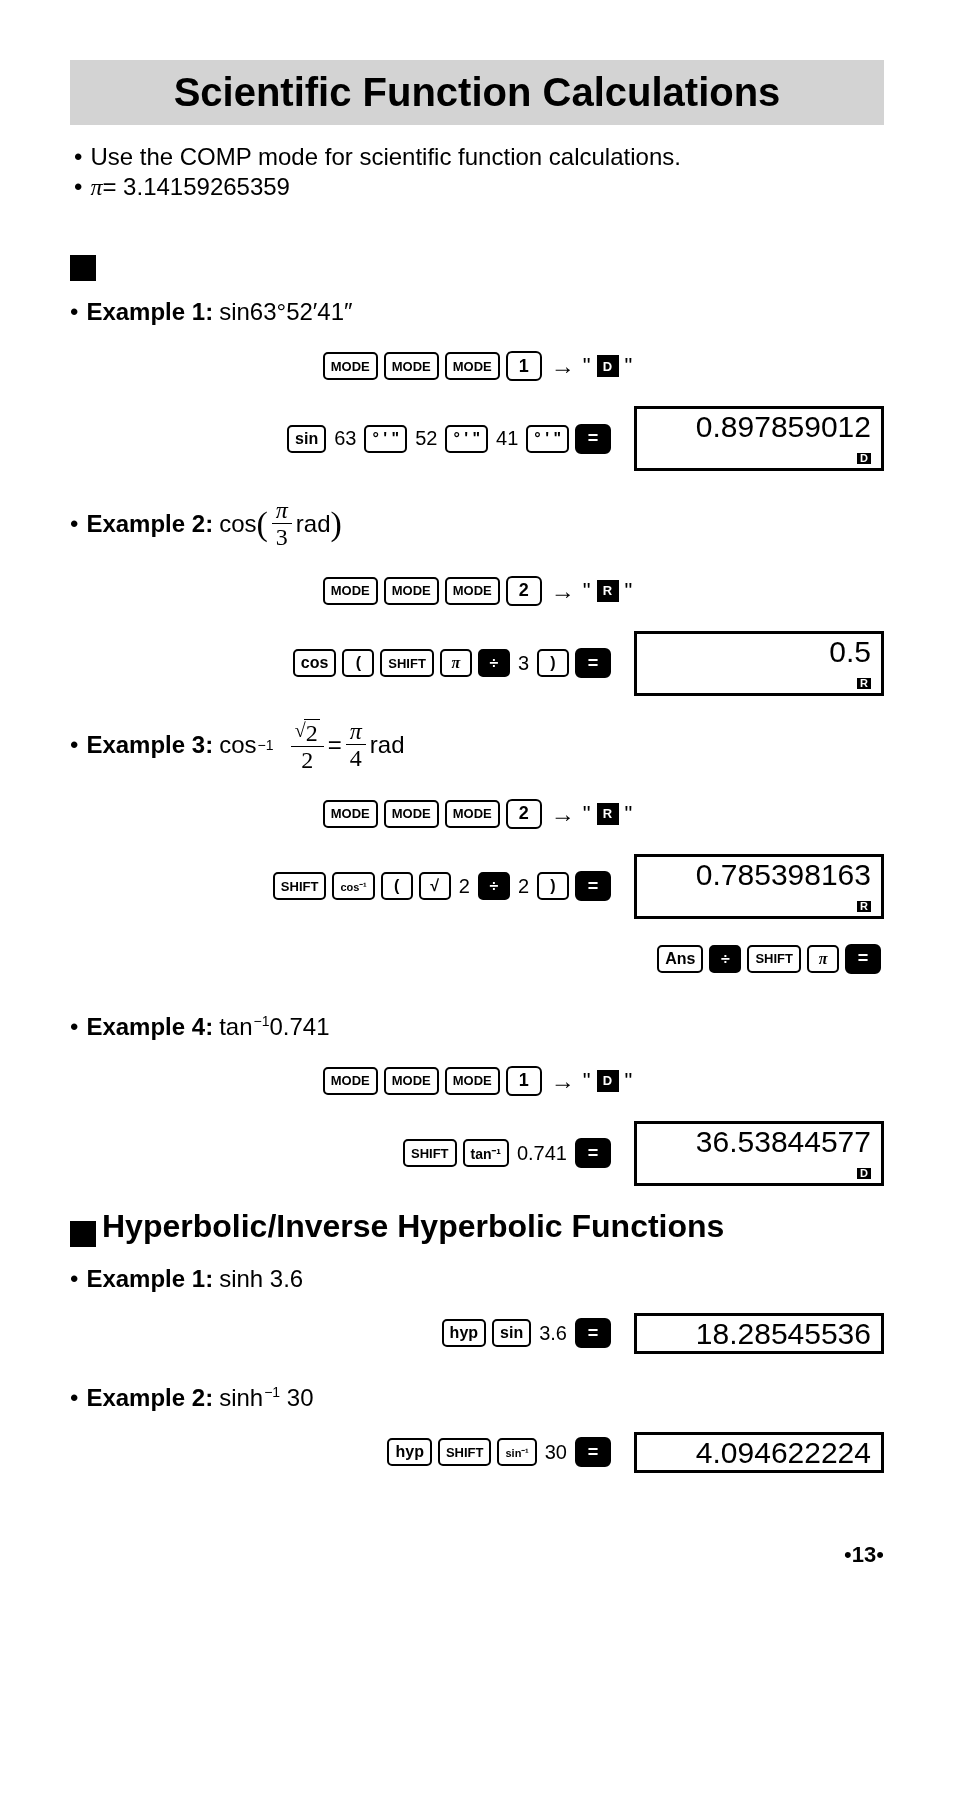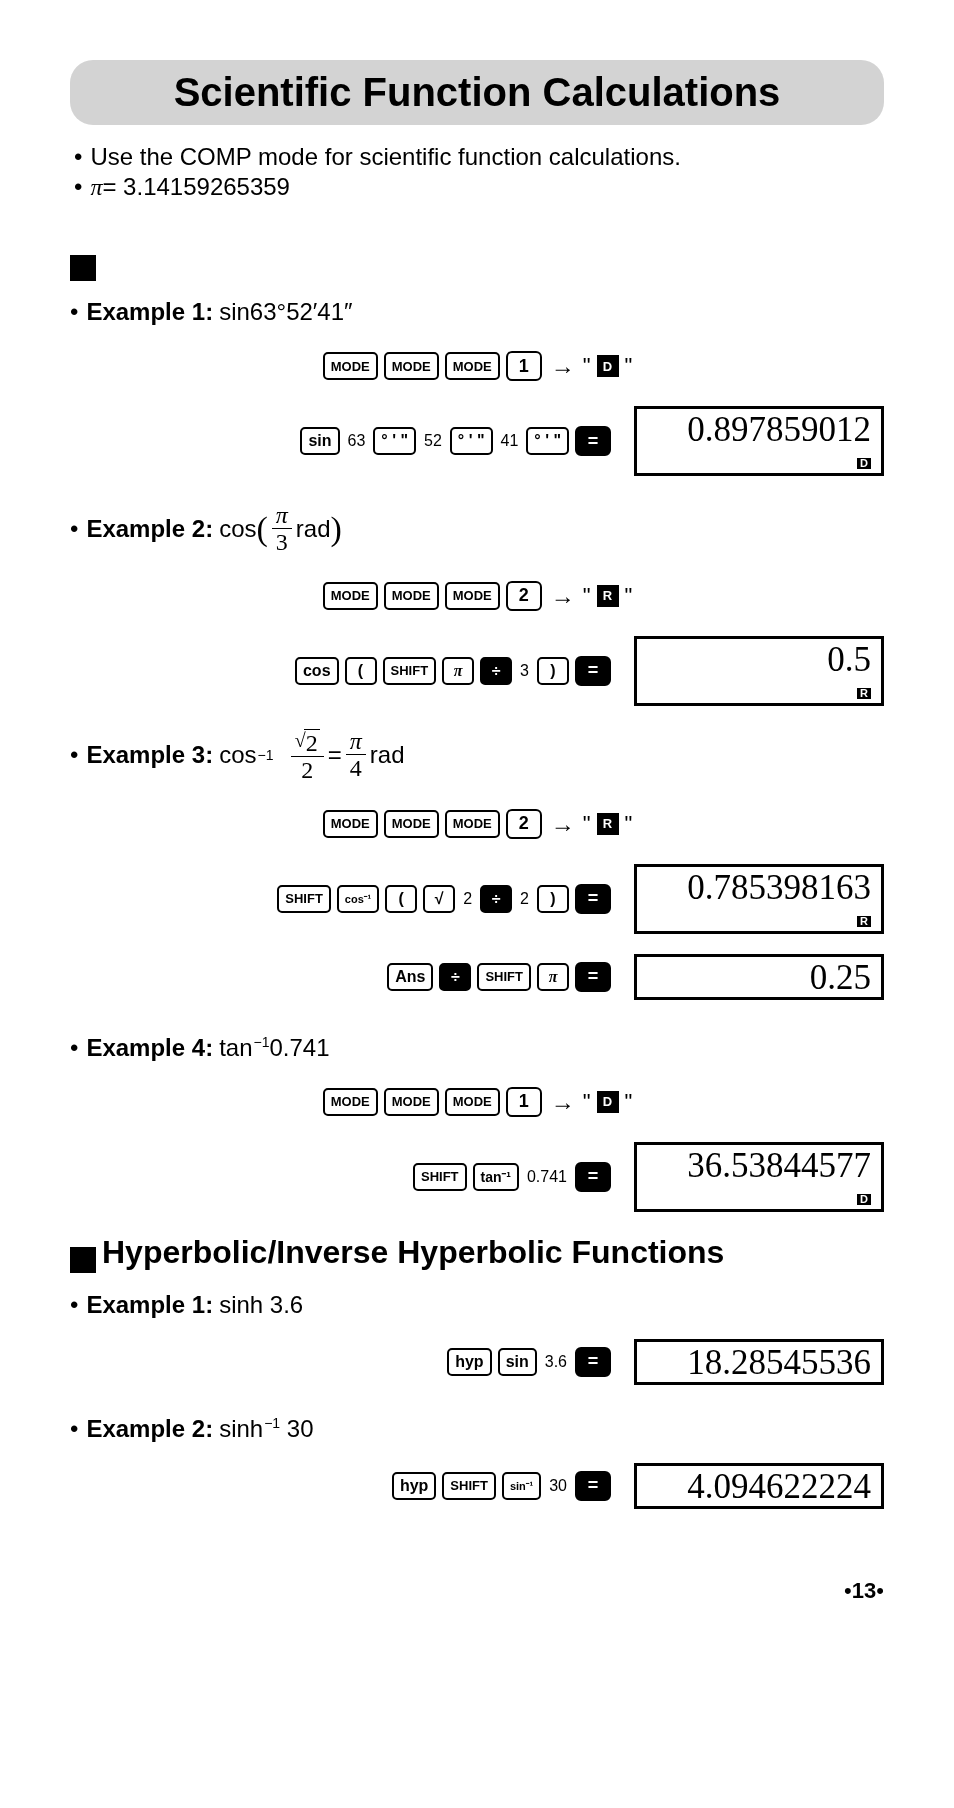"Scientific Function Calculations" .title-bar { border-radius: 23px -> none }
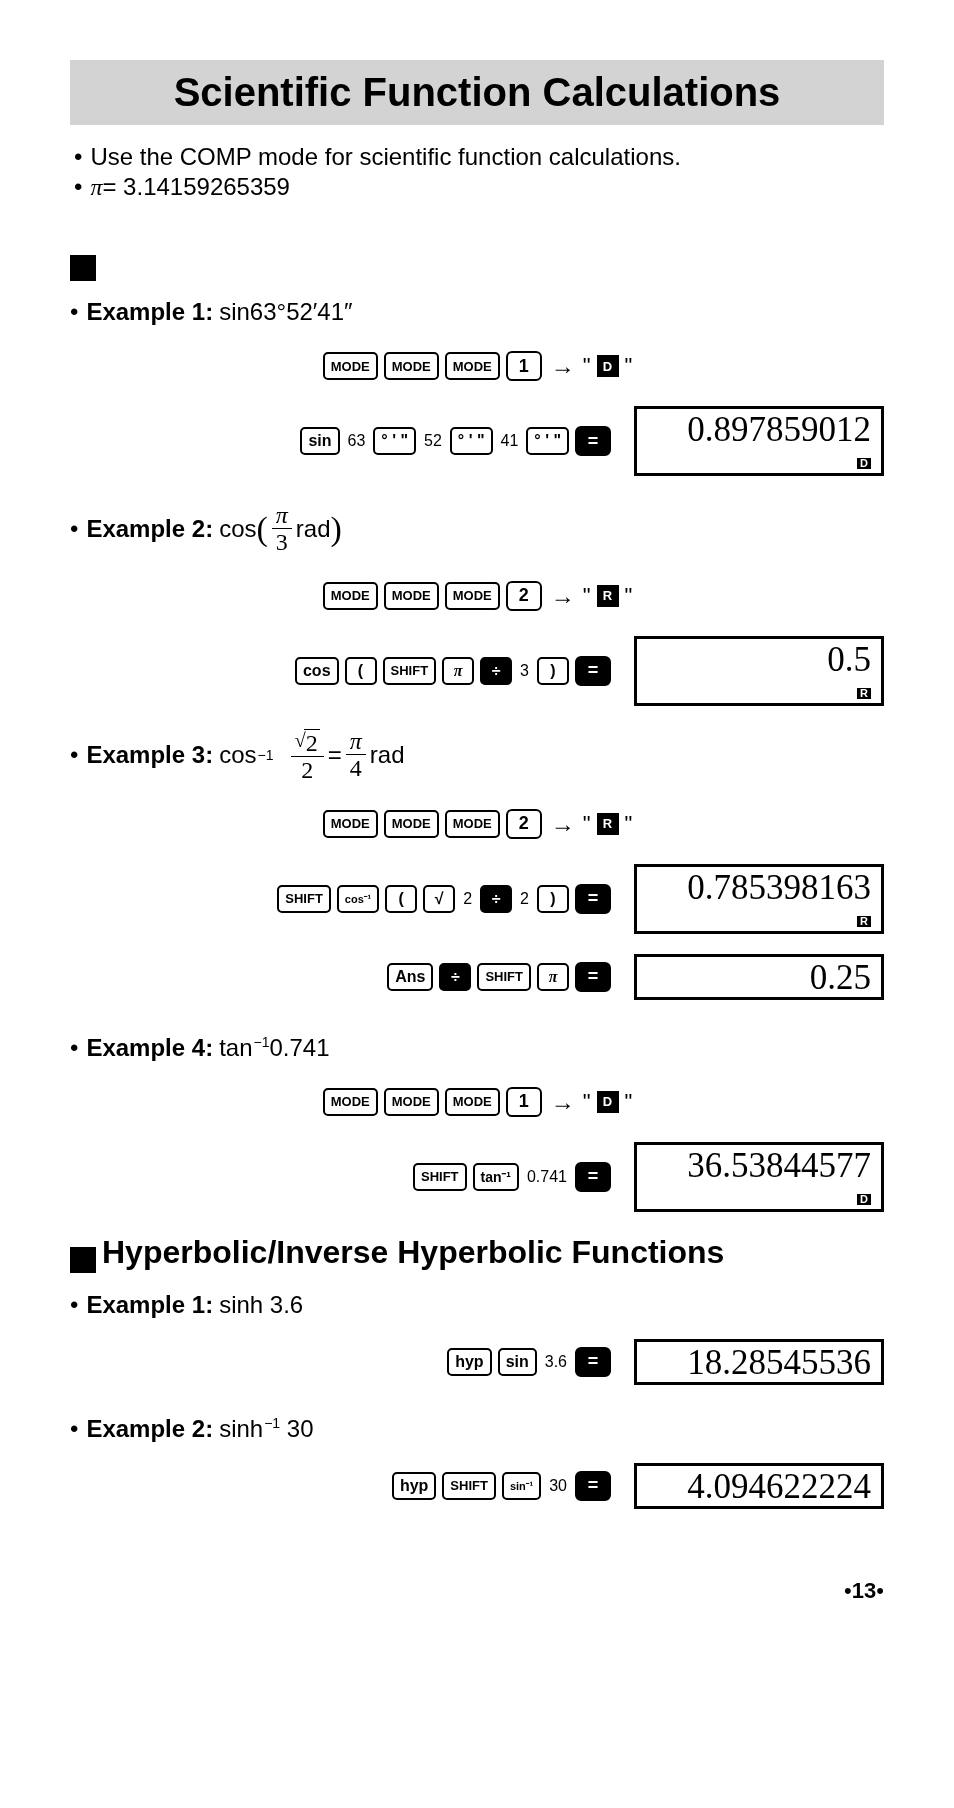"63" .typed { font-size: 16px -> 20px }
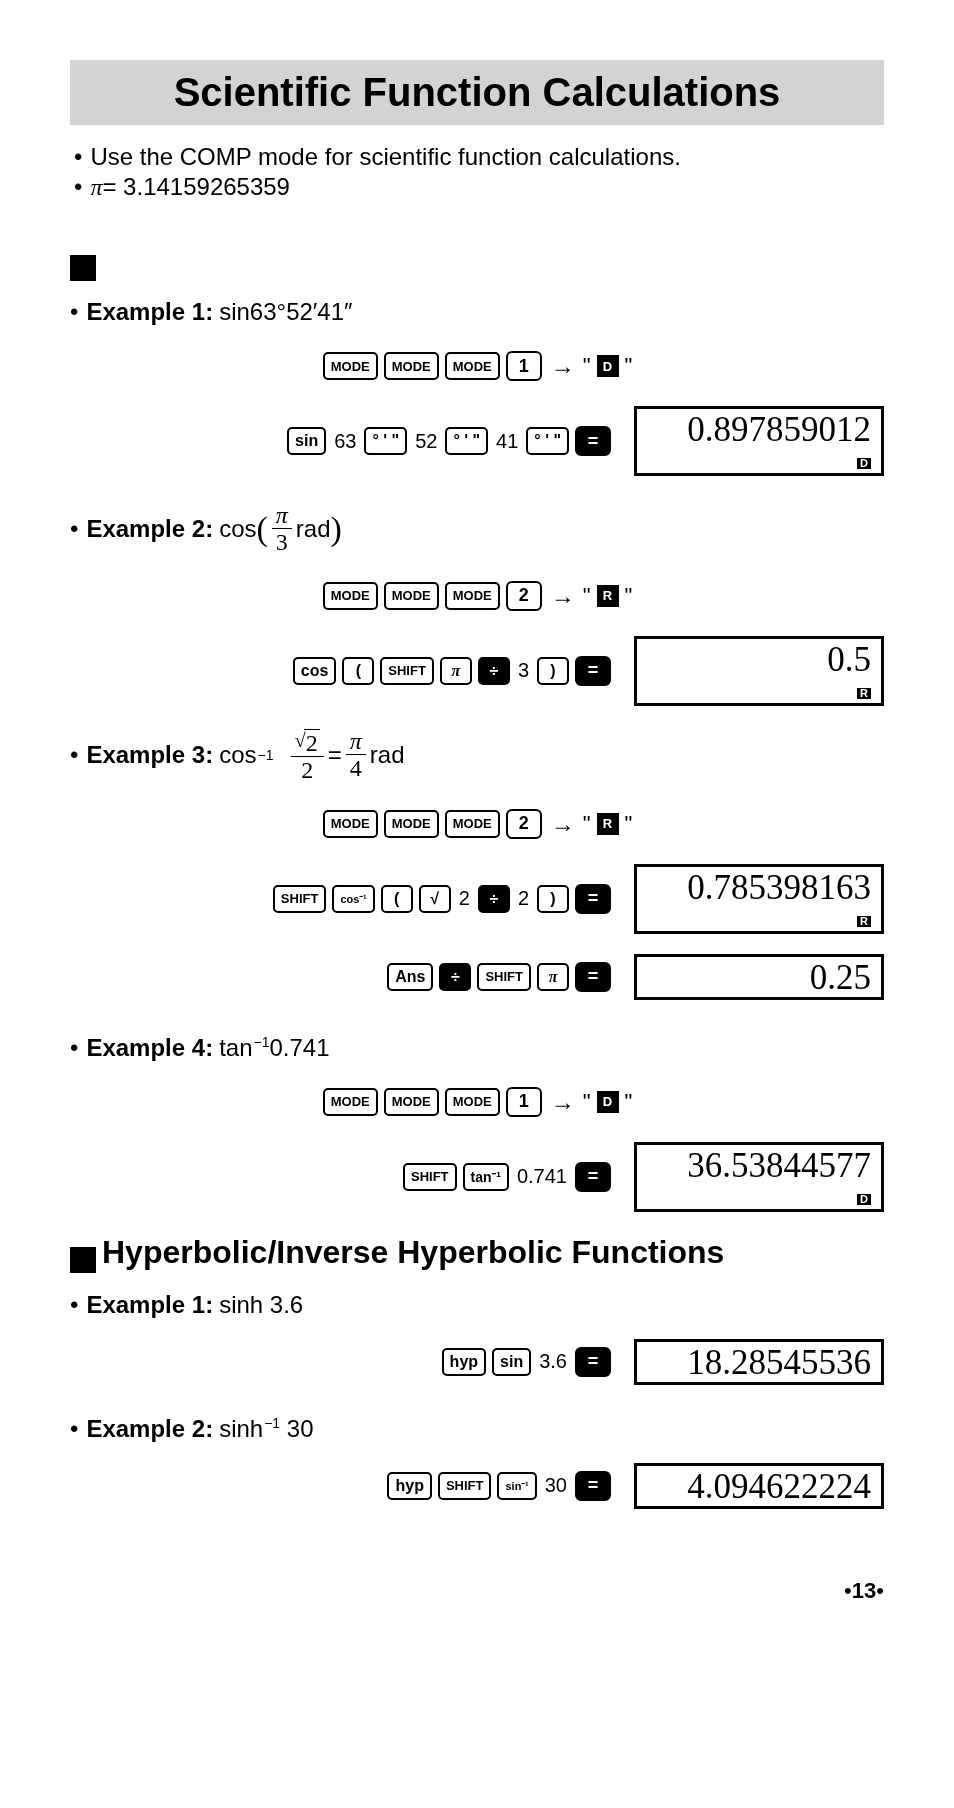"0.897859012" .lcd-value { font-family: Liberation Serif, serif -> none; font-size: 35px -> 30px }
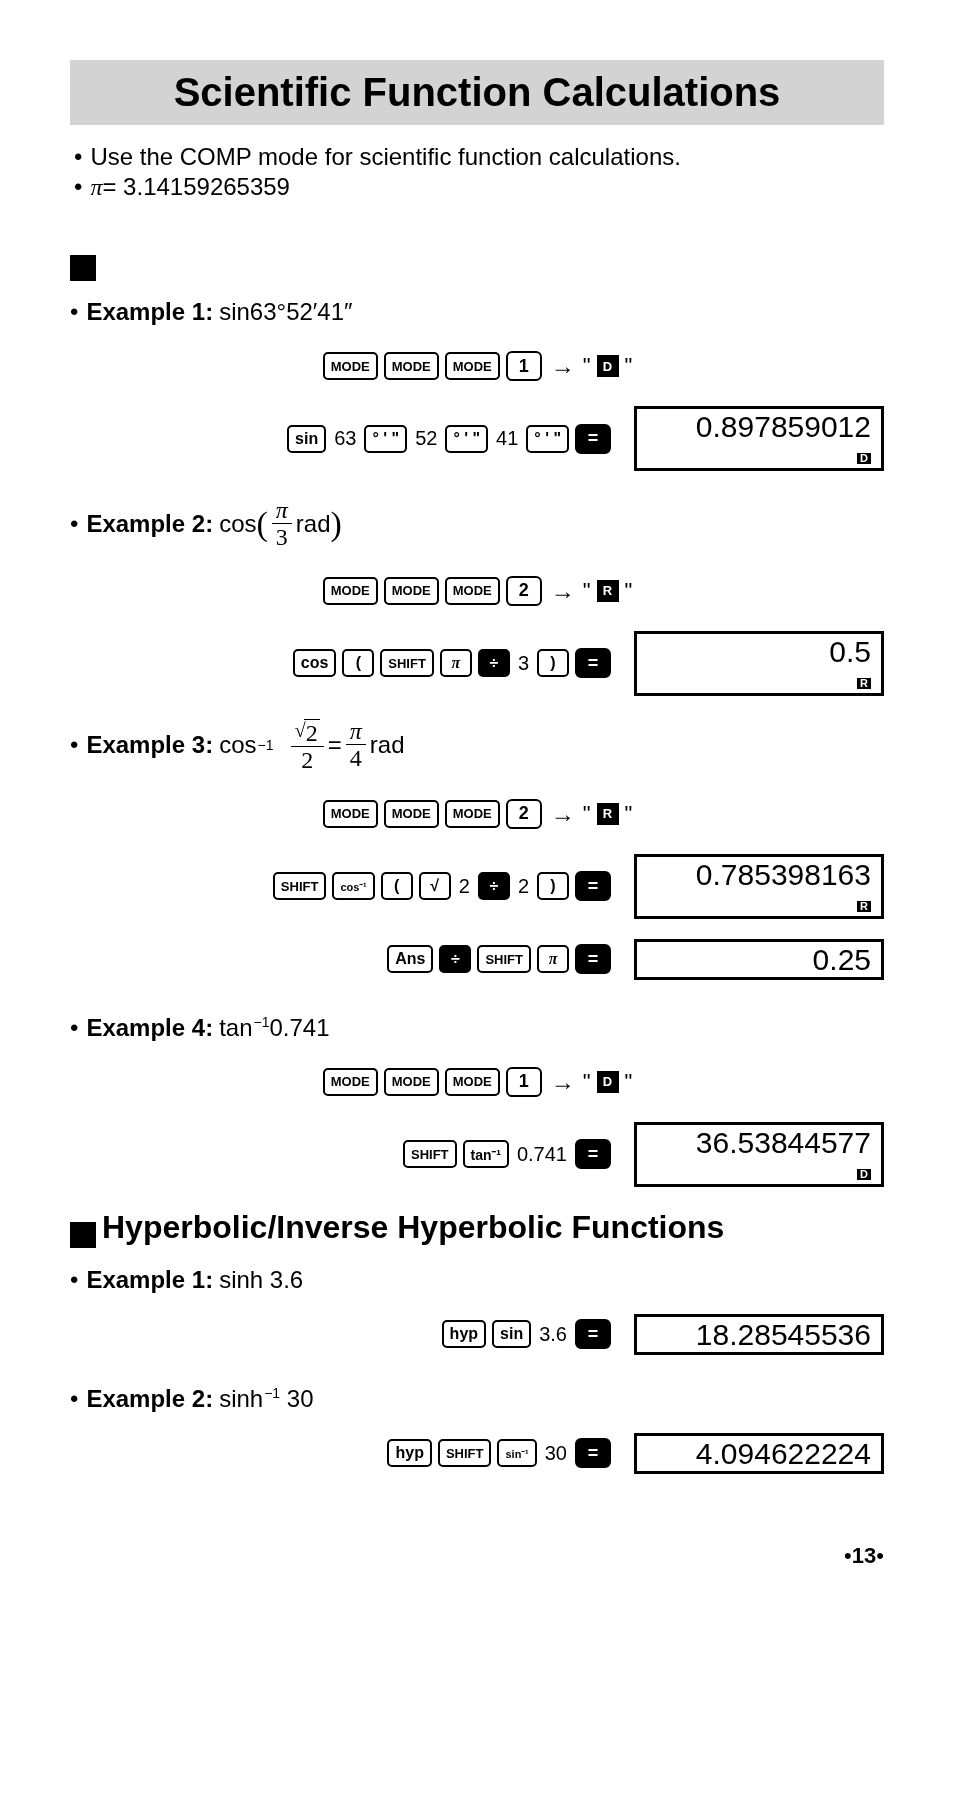"0.25" div.lcd { html: <div> <div>0.25</div> </div> -> none }
